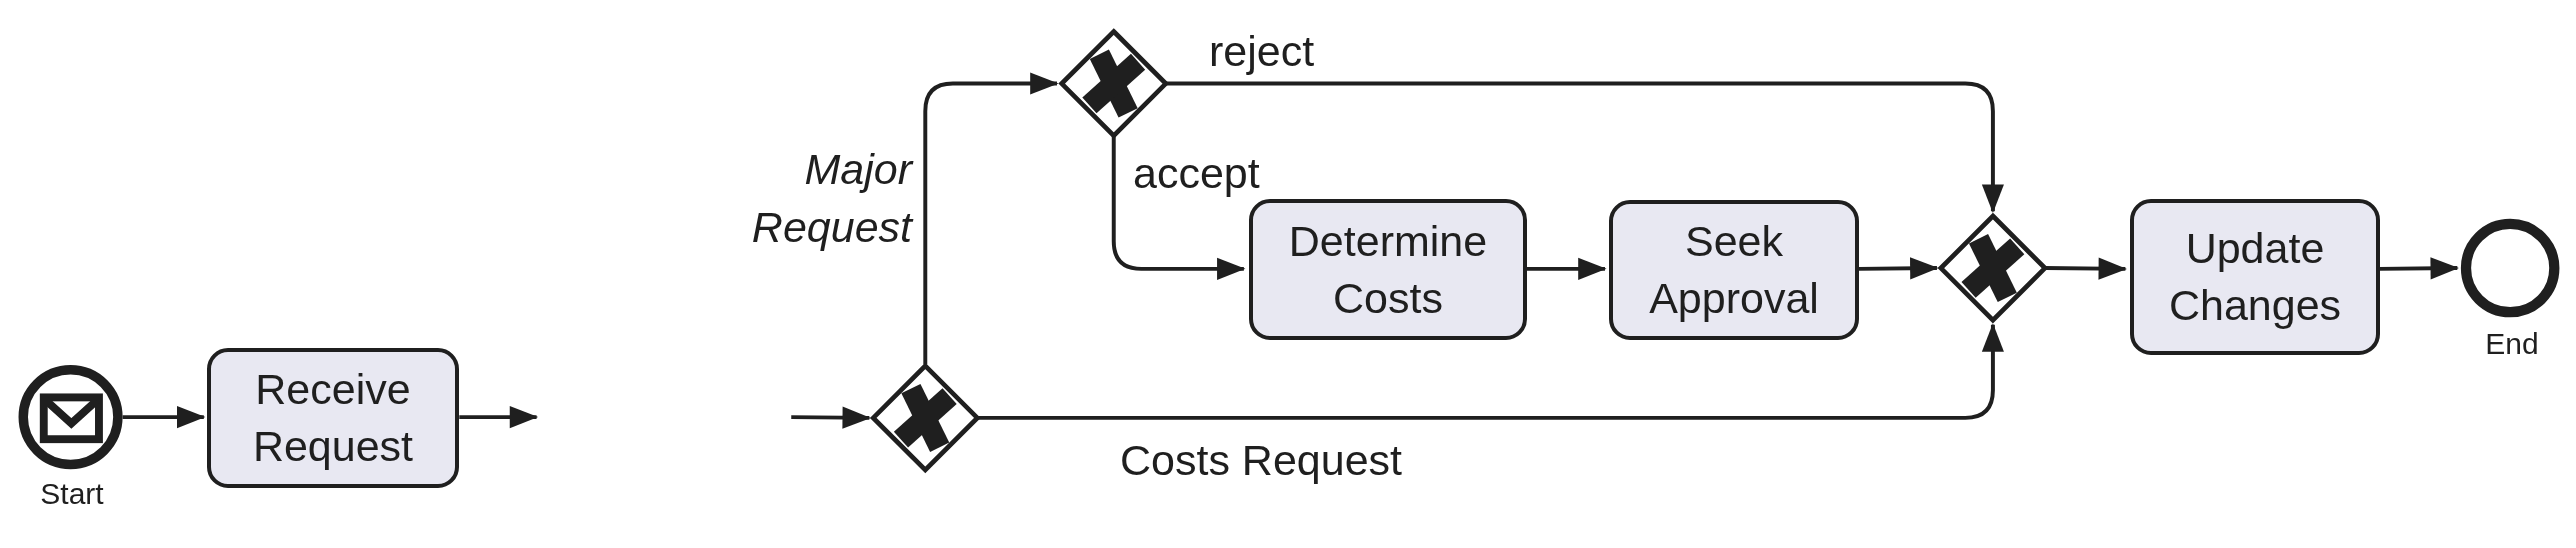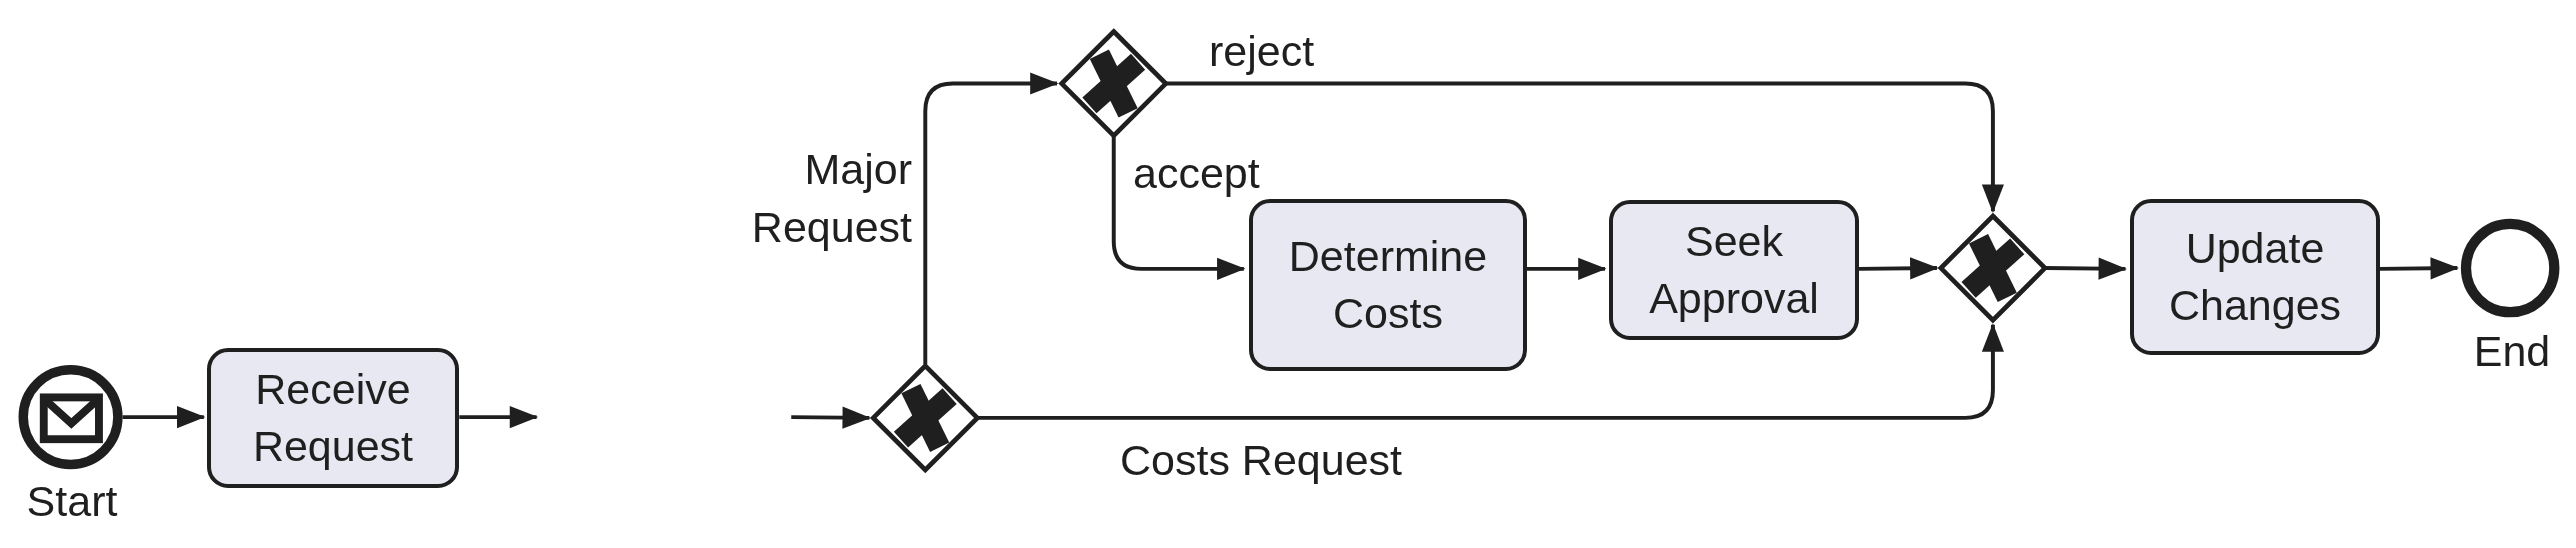"Major Request" .edge-label.wrap { font-style: none -> italic }
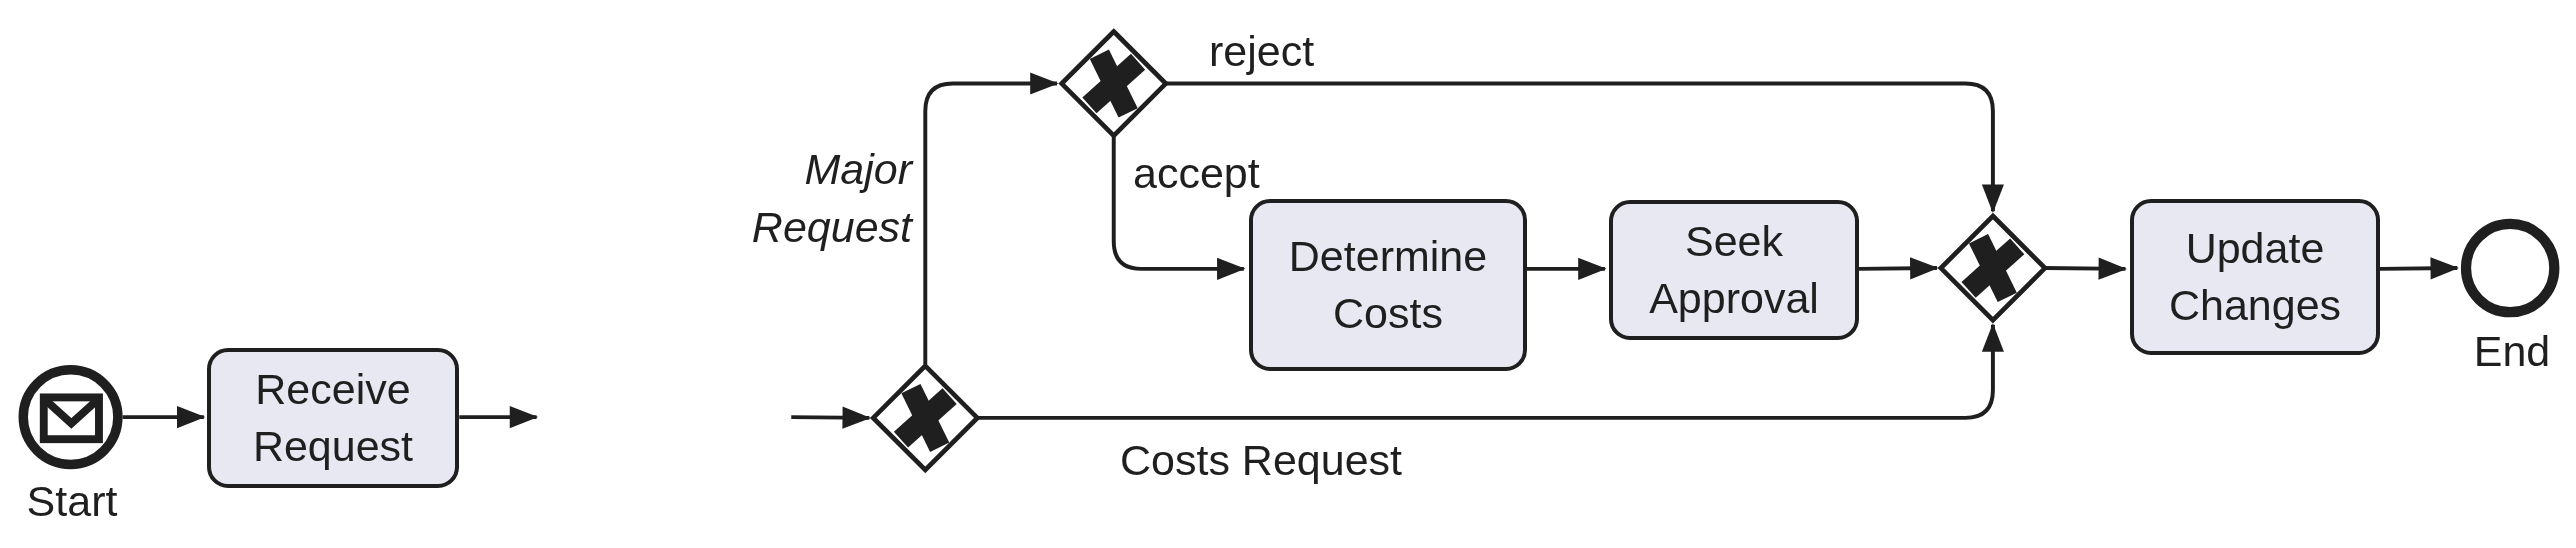"Determine Costs" div.task { height: 172px -> 141px }
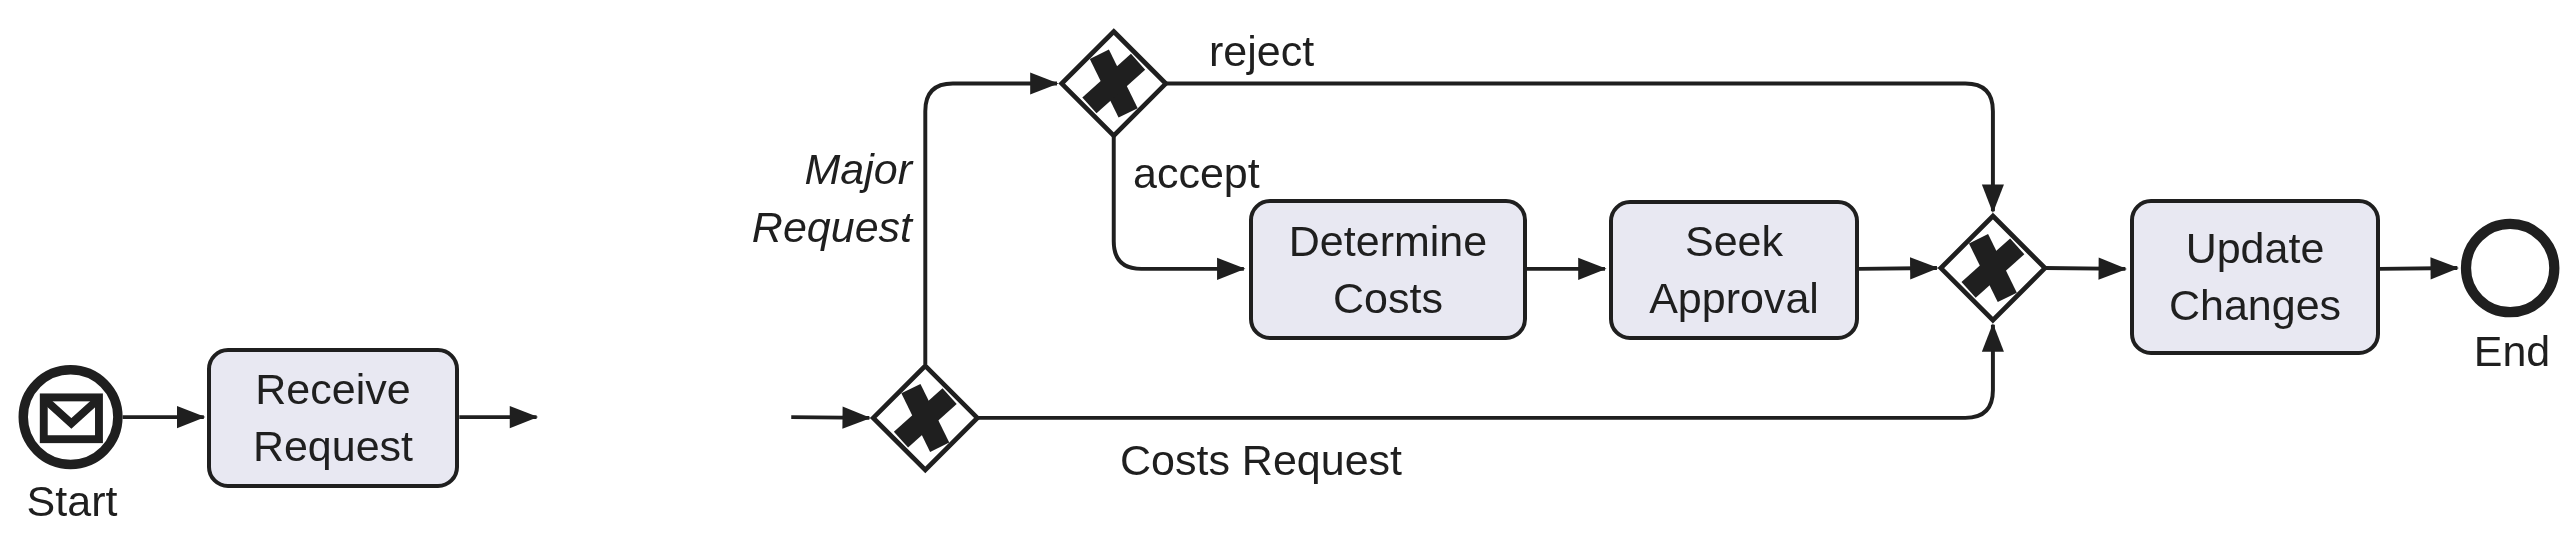"End" .event-label { font-size: 43px -> 30px }
